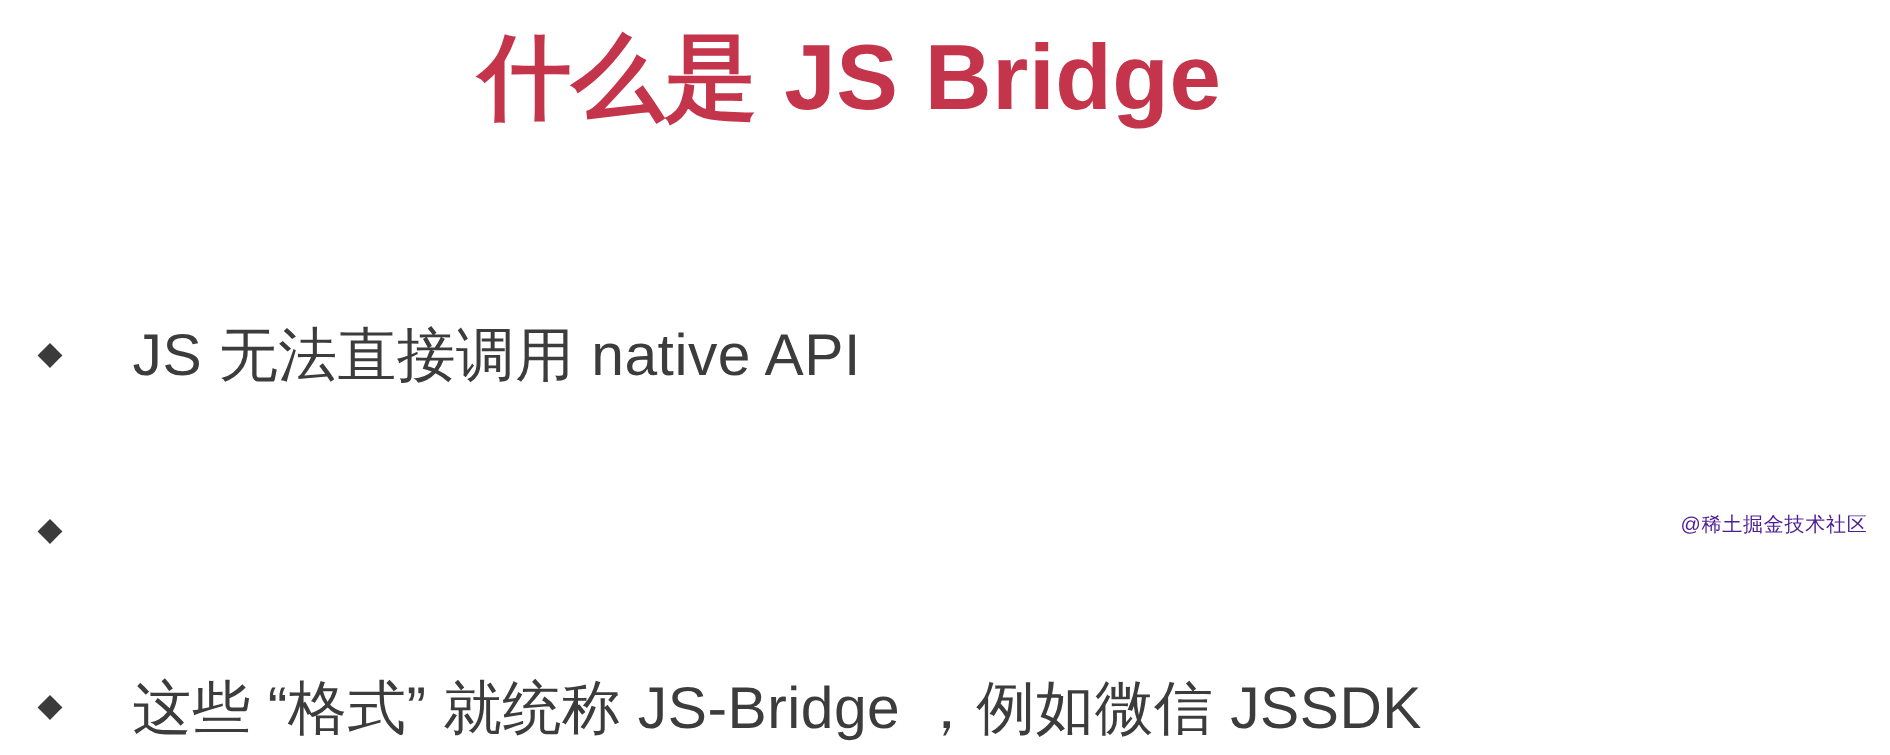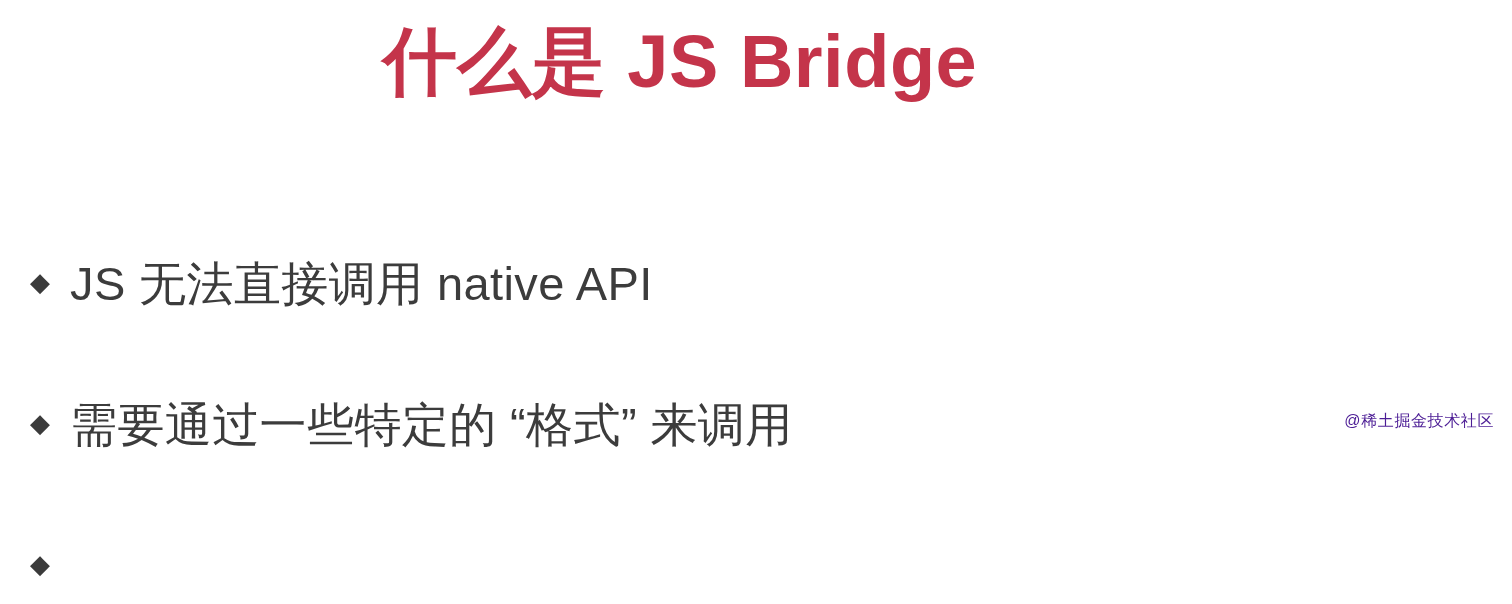"JS 无法直接调用 native API" .bullet-text { margin-left: 16px -> 52px }
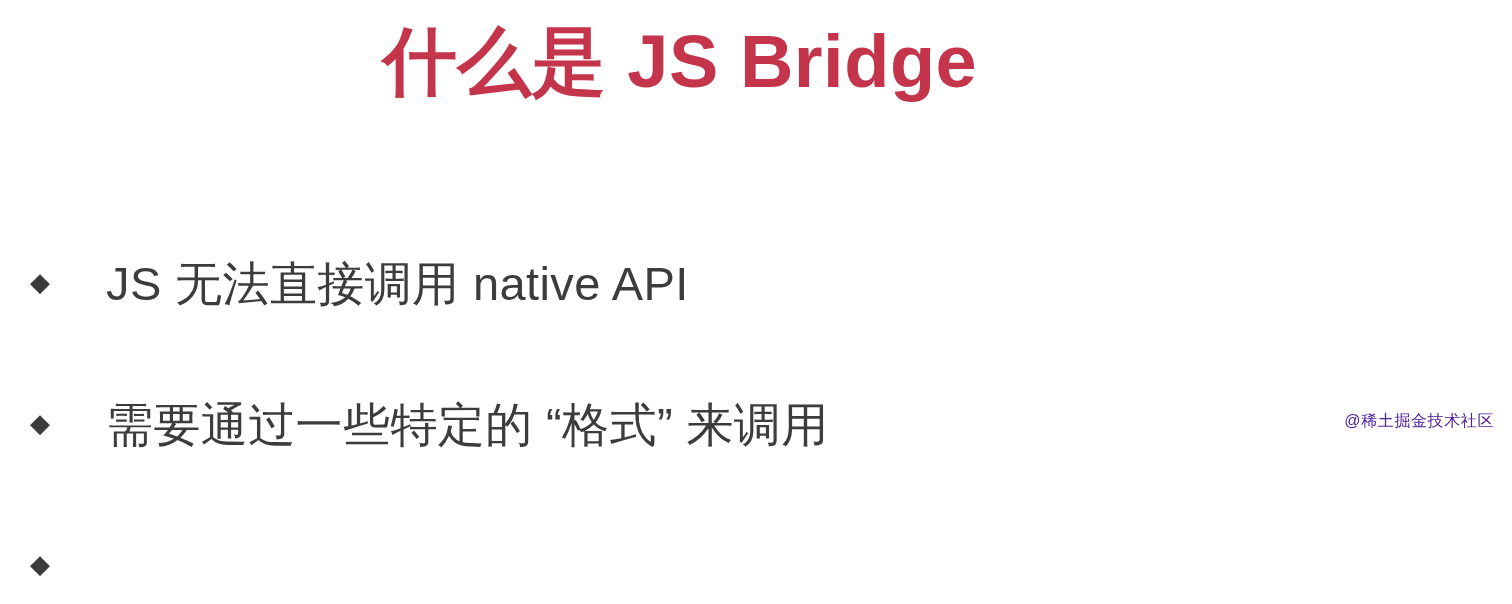"需要通过一些特定的 “格式” 来调用" span.bullet-text { html: <span>需要通过一些特定的 “格式” 来调用</span> -> none }
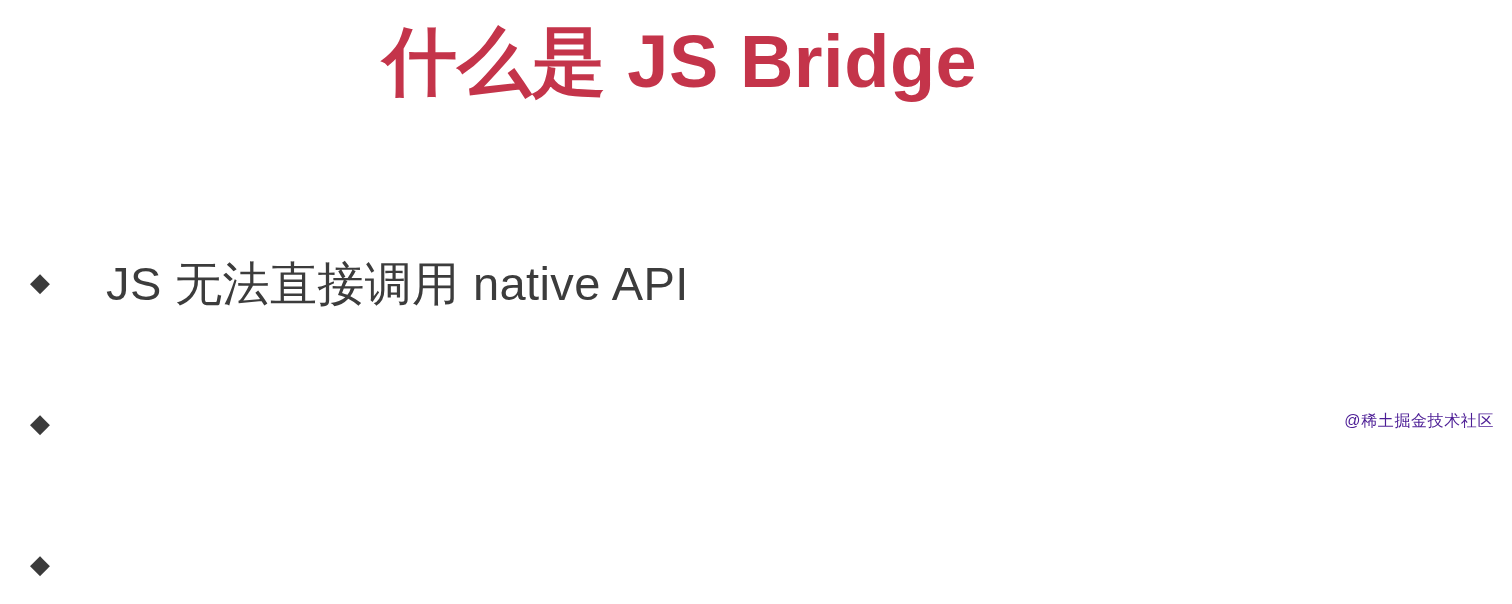"这些 “格式” 就统称 JS-Bridge ，例如微信" span.bullet-text { html: none -> <span>这些 “格式” 就统称 JS-Bridge ，例如微信 JSSDK</span> }
